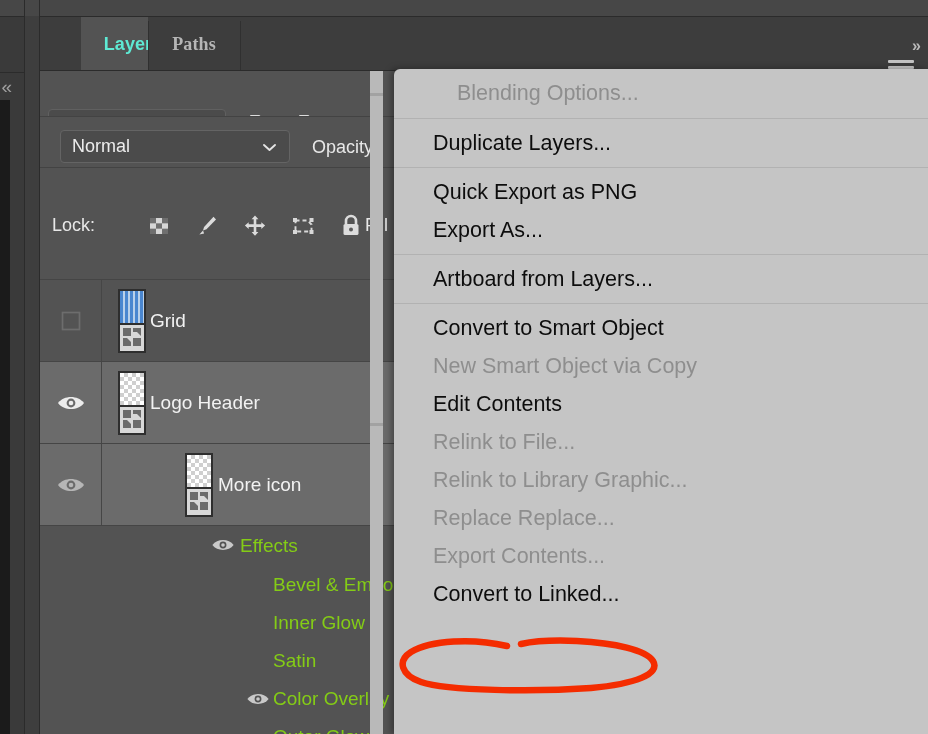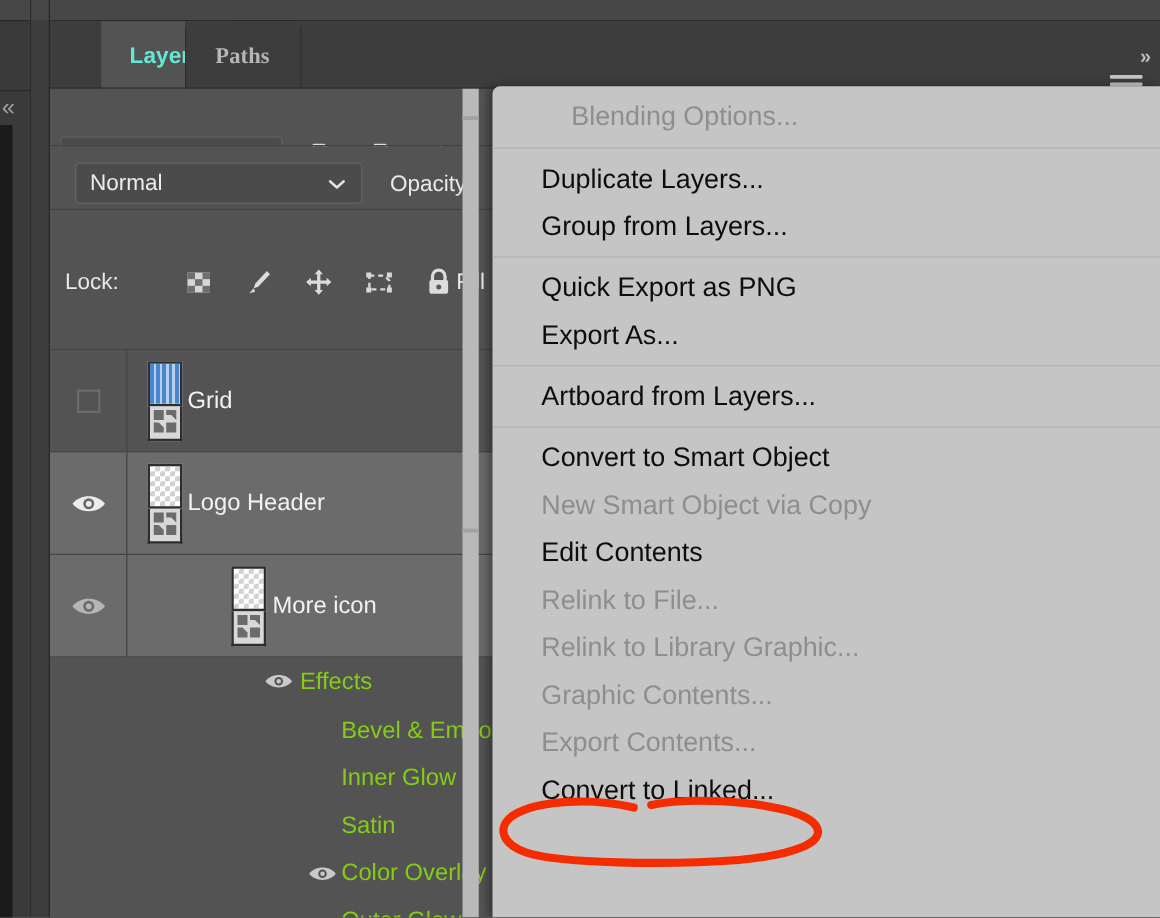"Group from Layers..." div.ctx-item { html: <div>Group from Layers...</div> -> none }
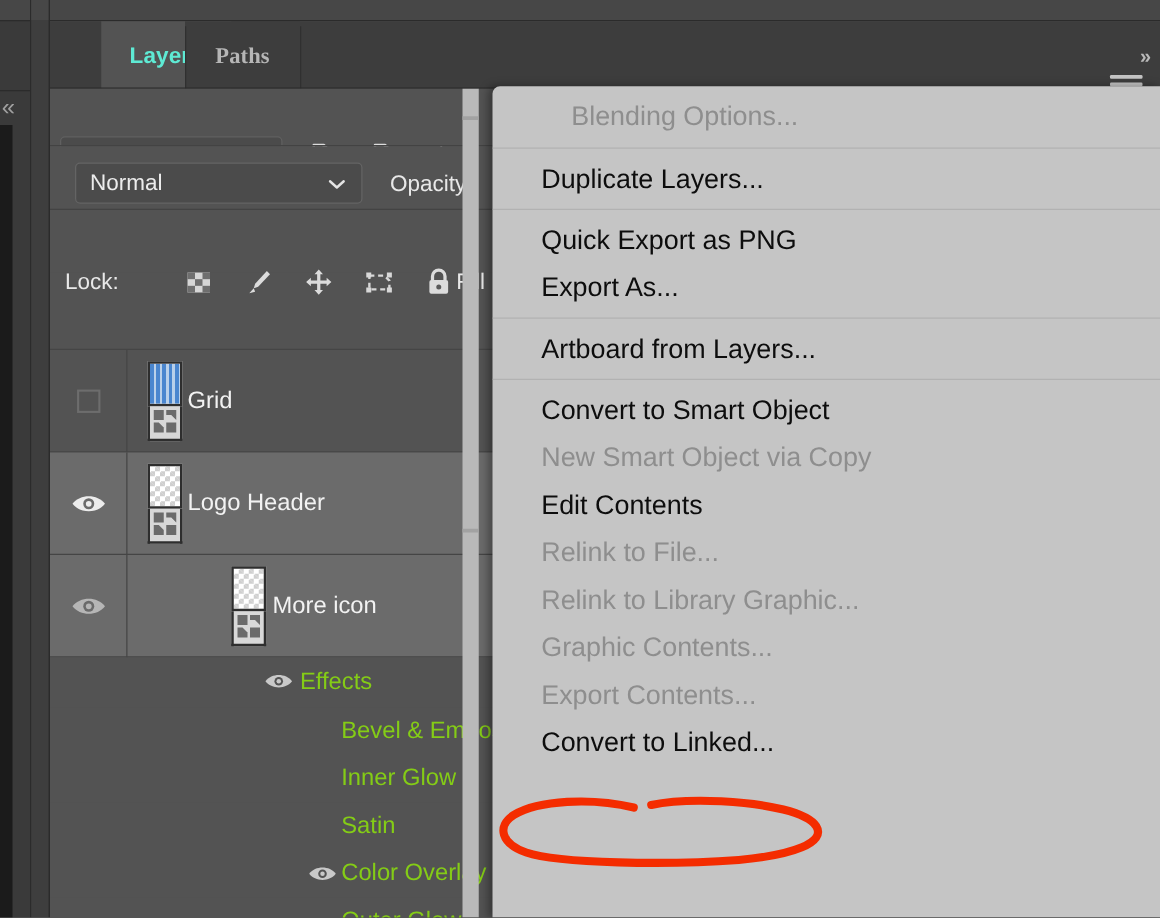"Graphic Contents..." div.ctx-item { text: Graphic Contents -> Replace Replace }
